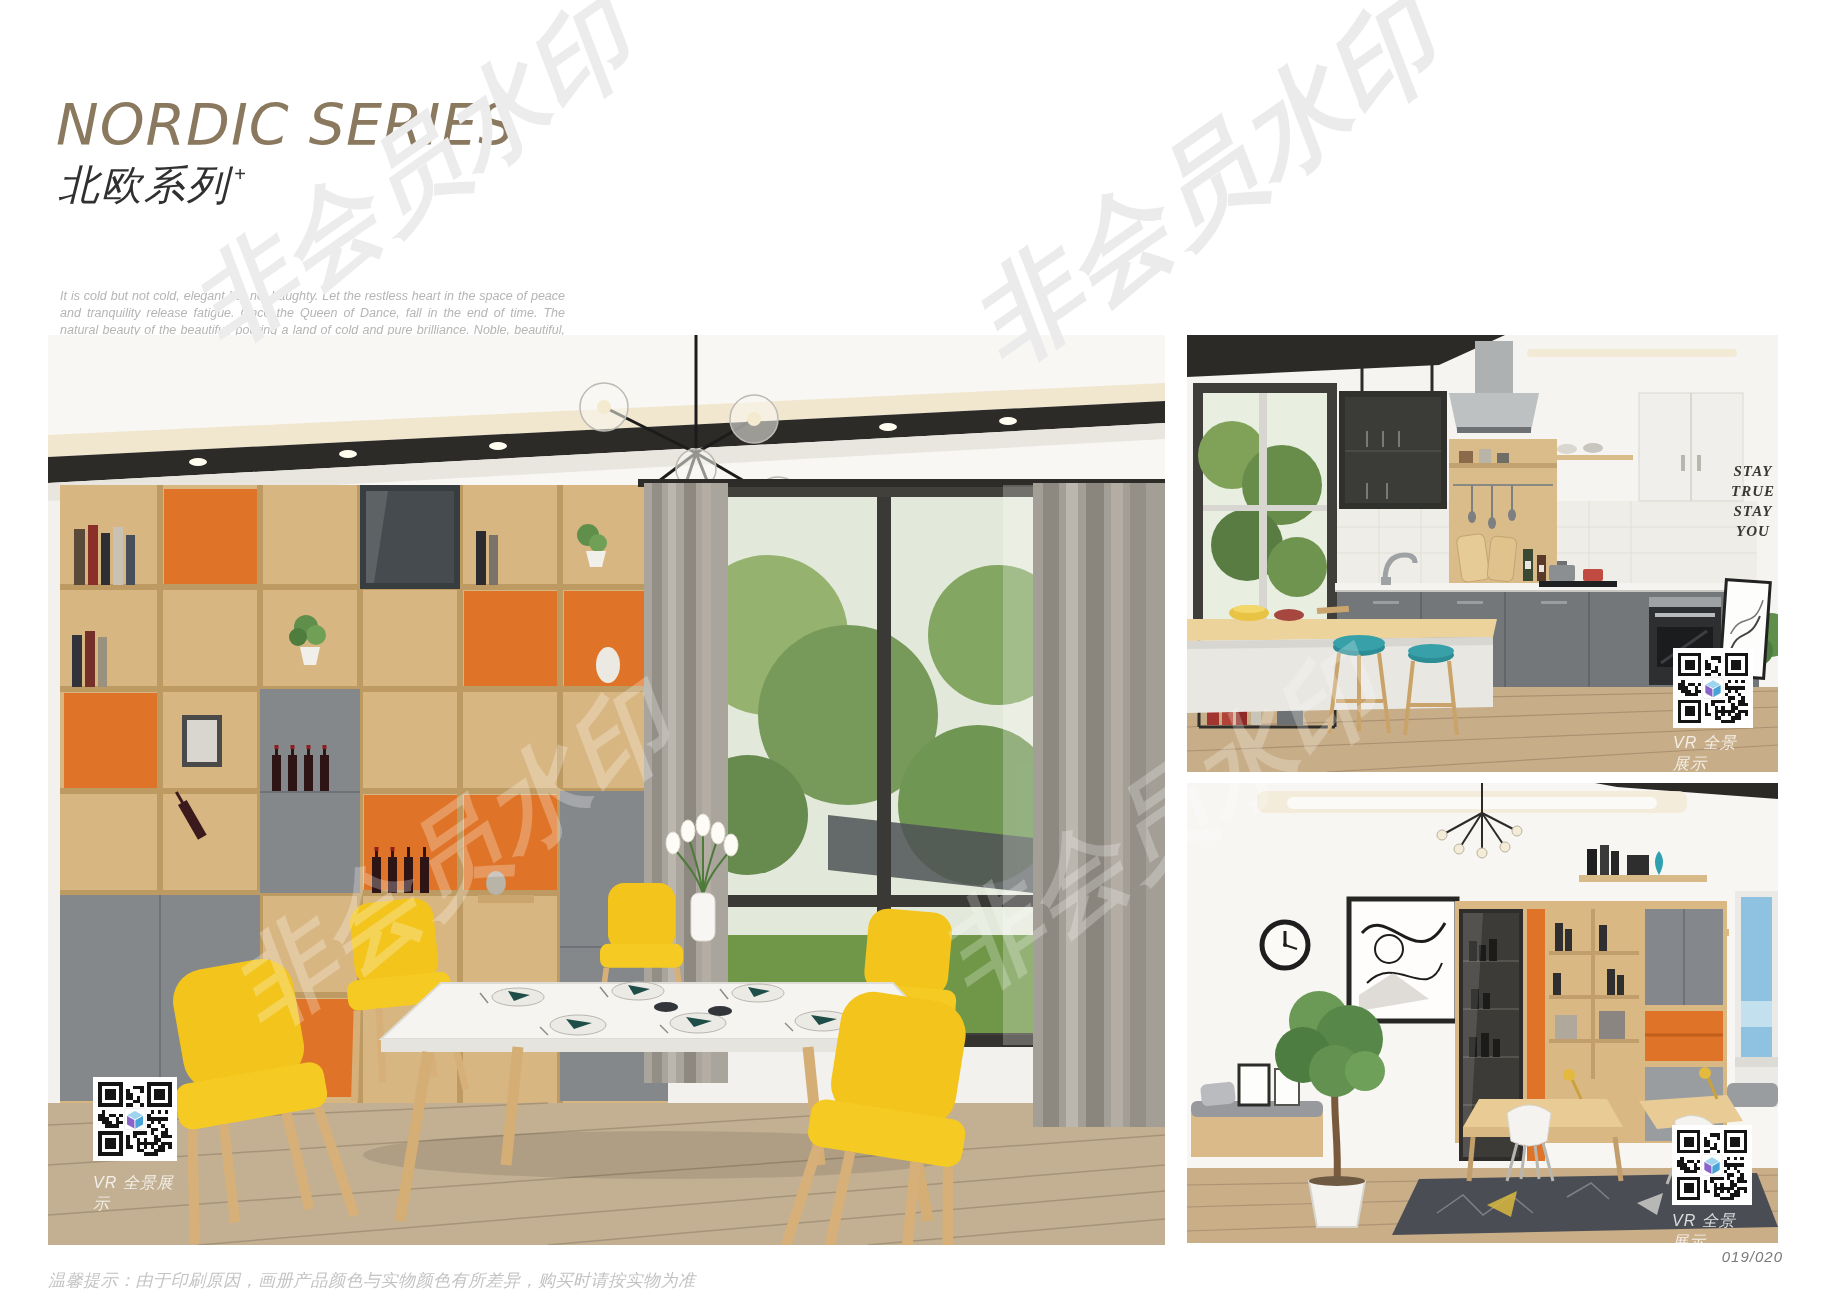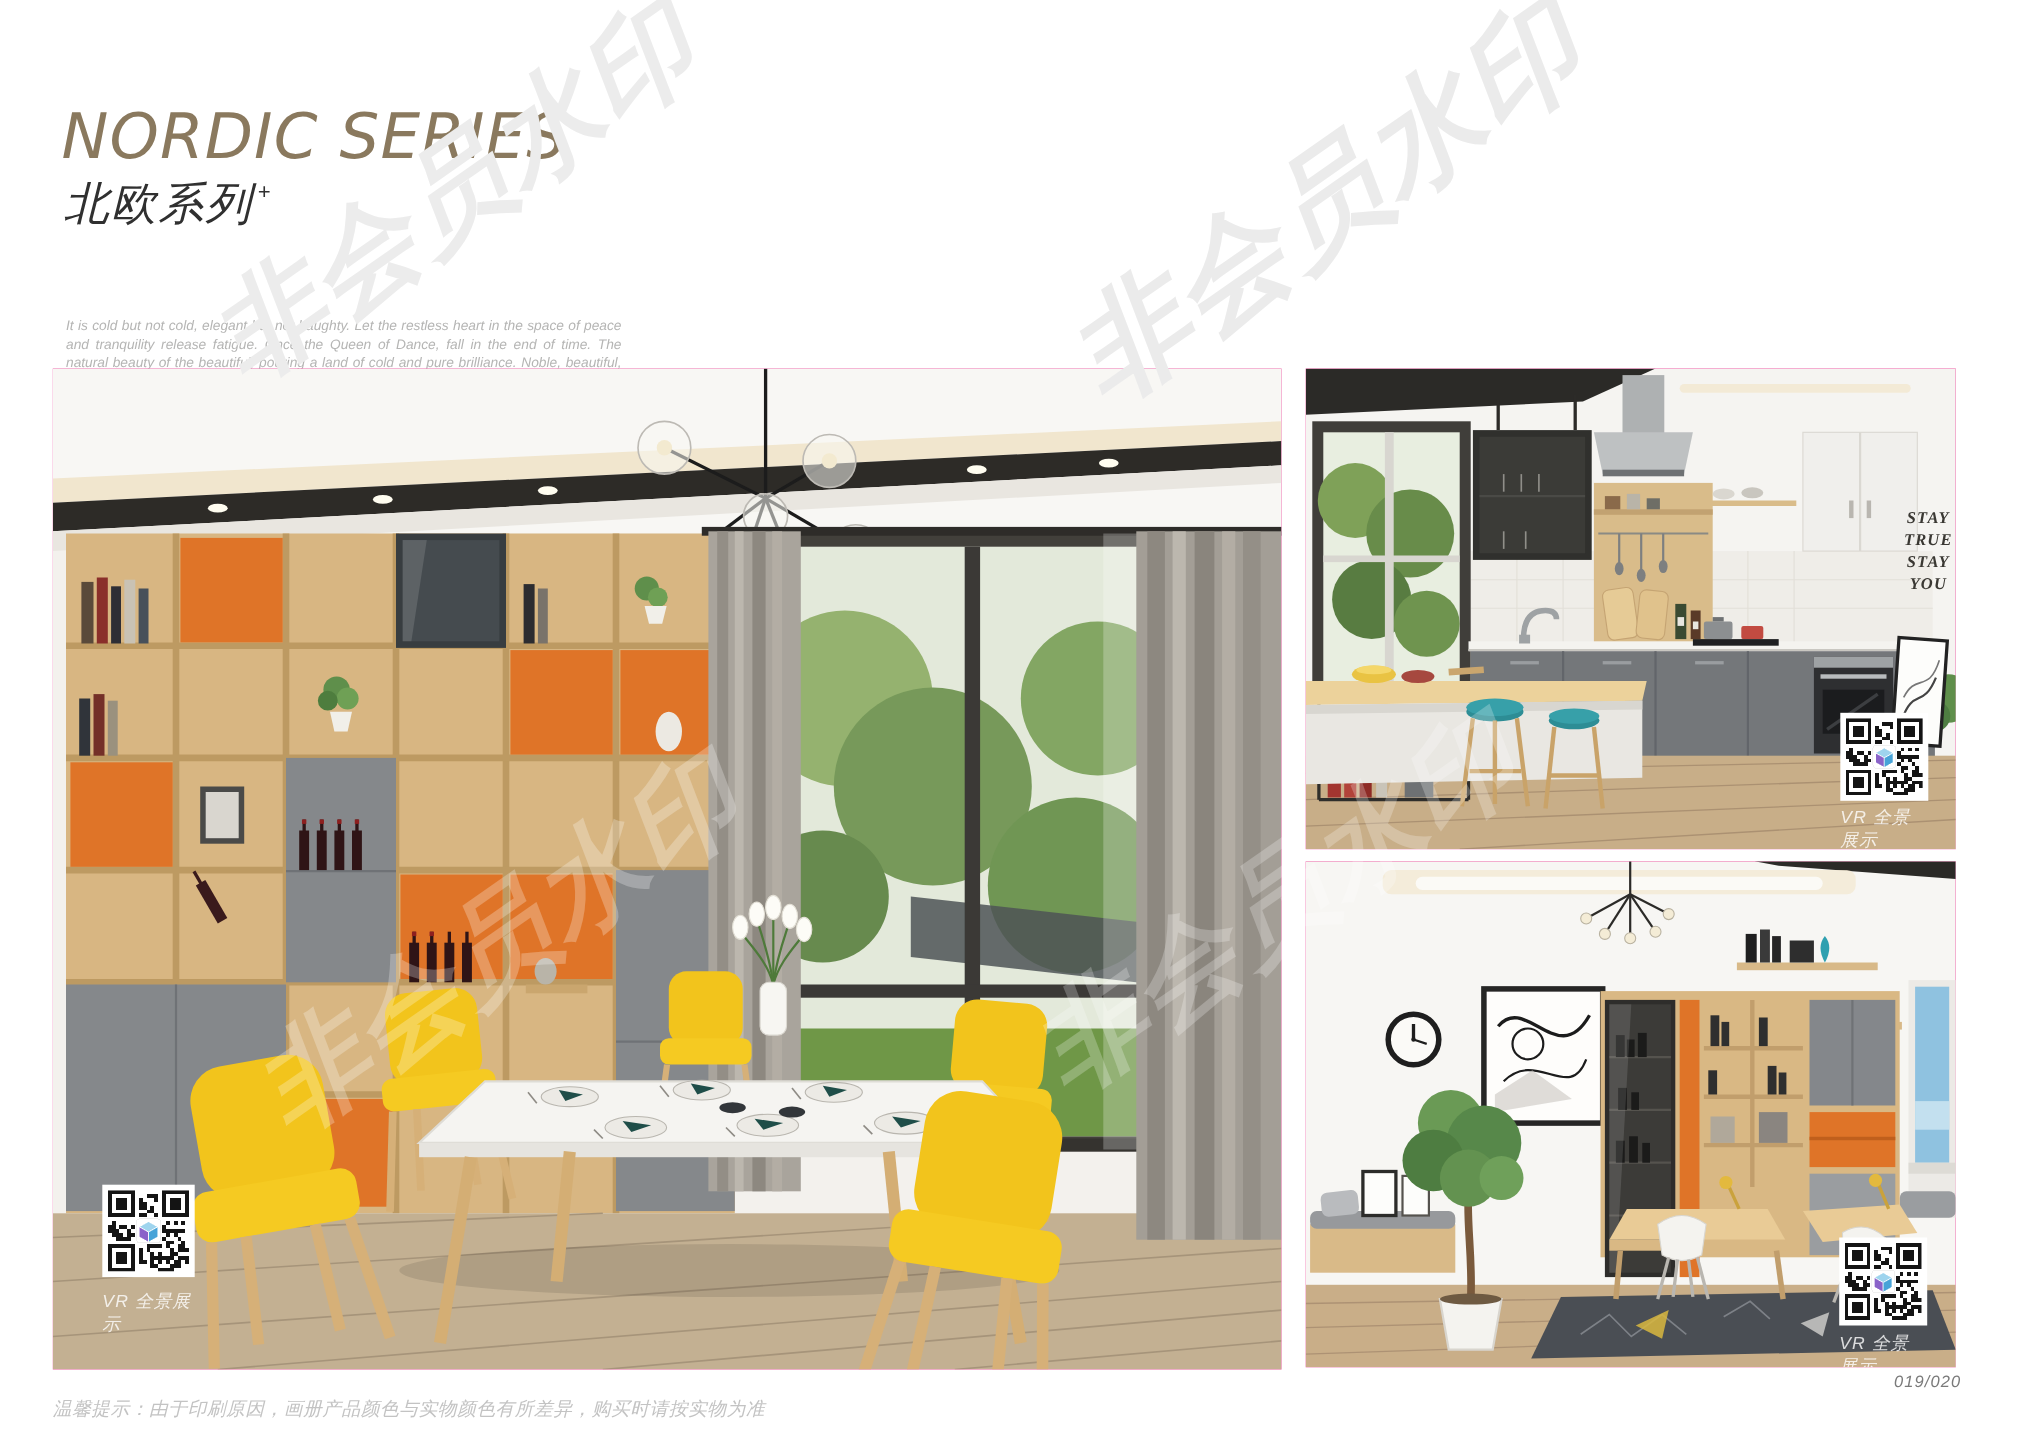"STAY" .photo { background: #ec4899 -> #d946ef }
